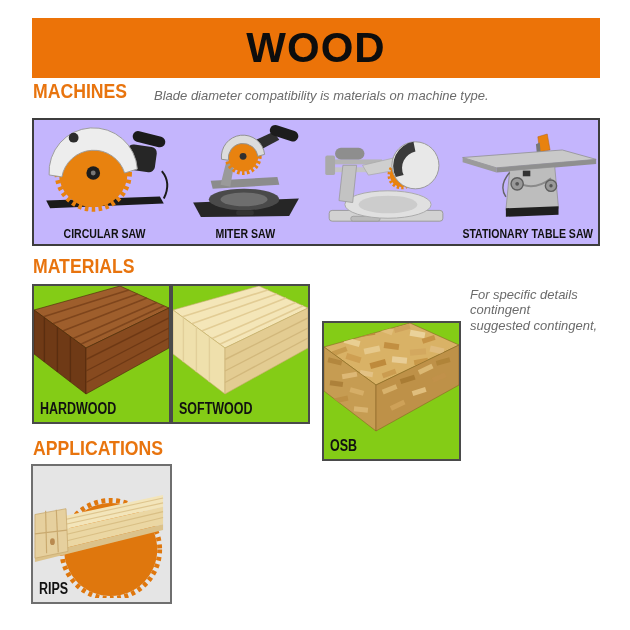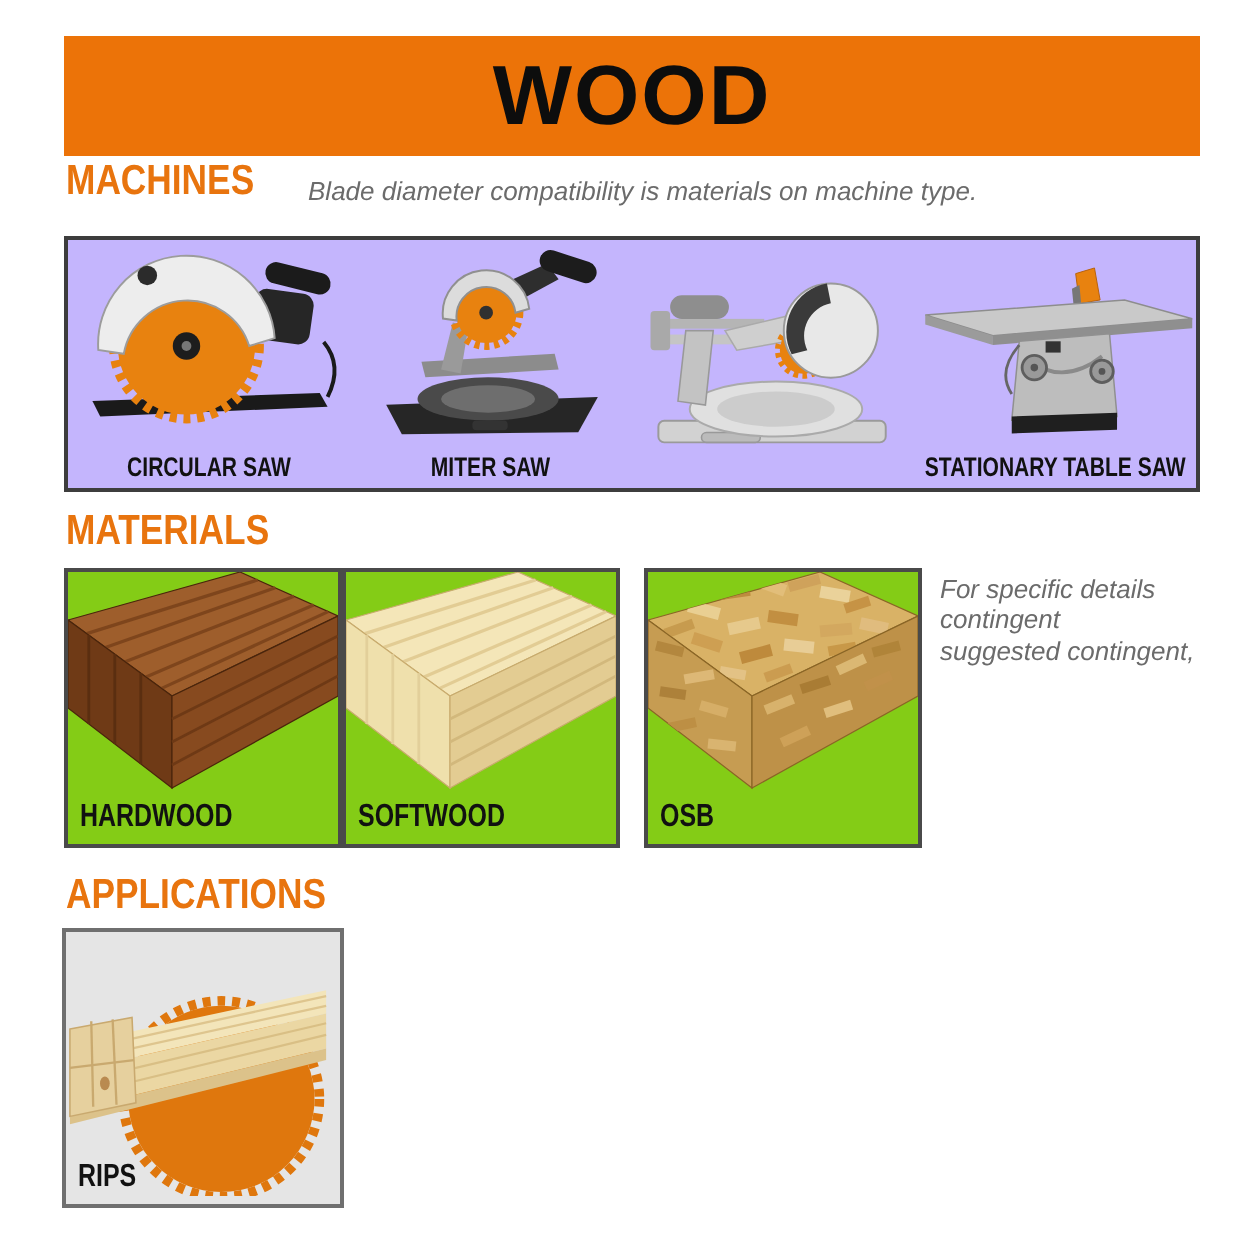"OSB" #mat-2 { margin-top: none -> 37px }
